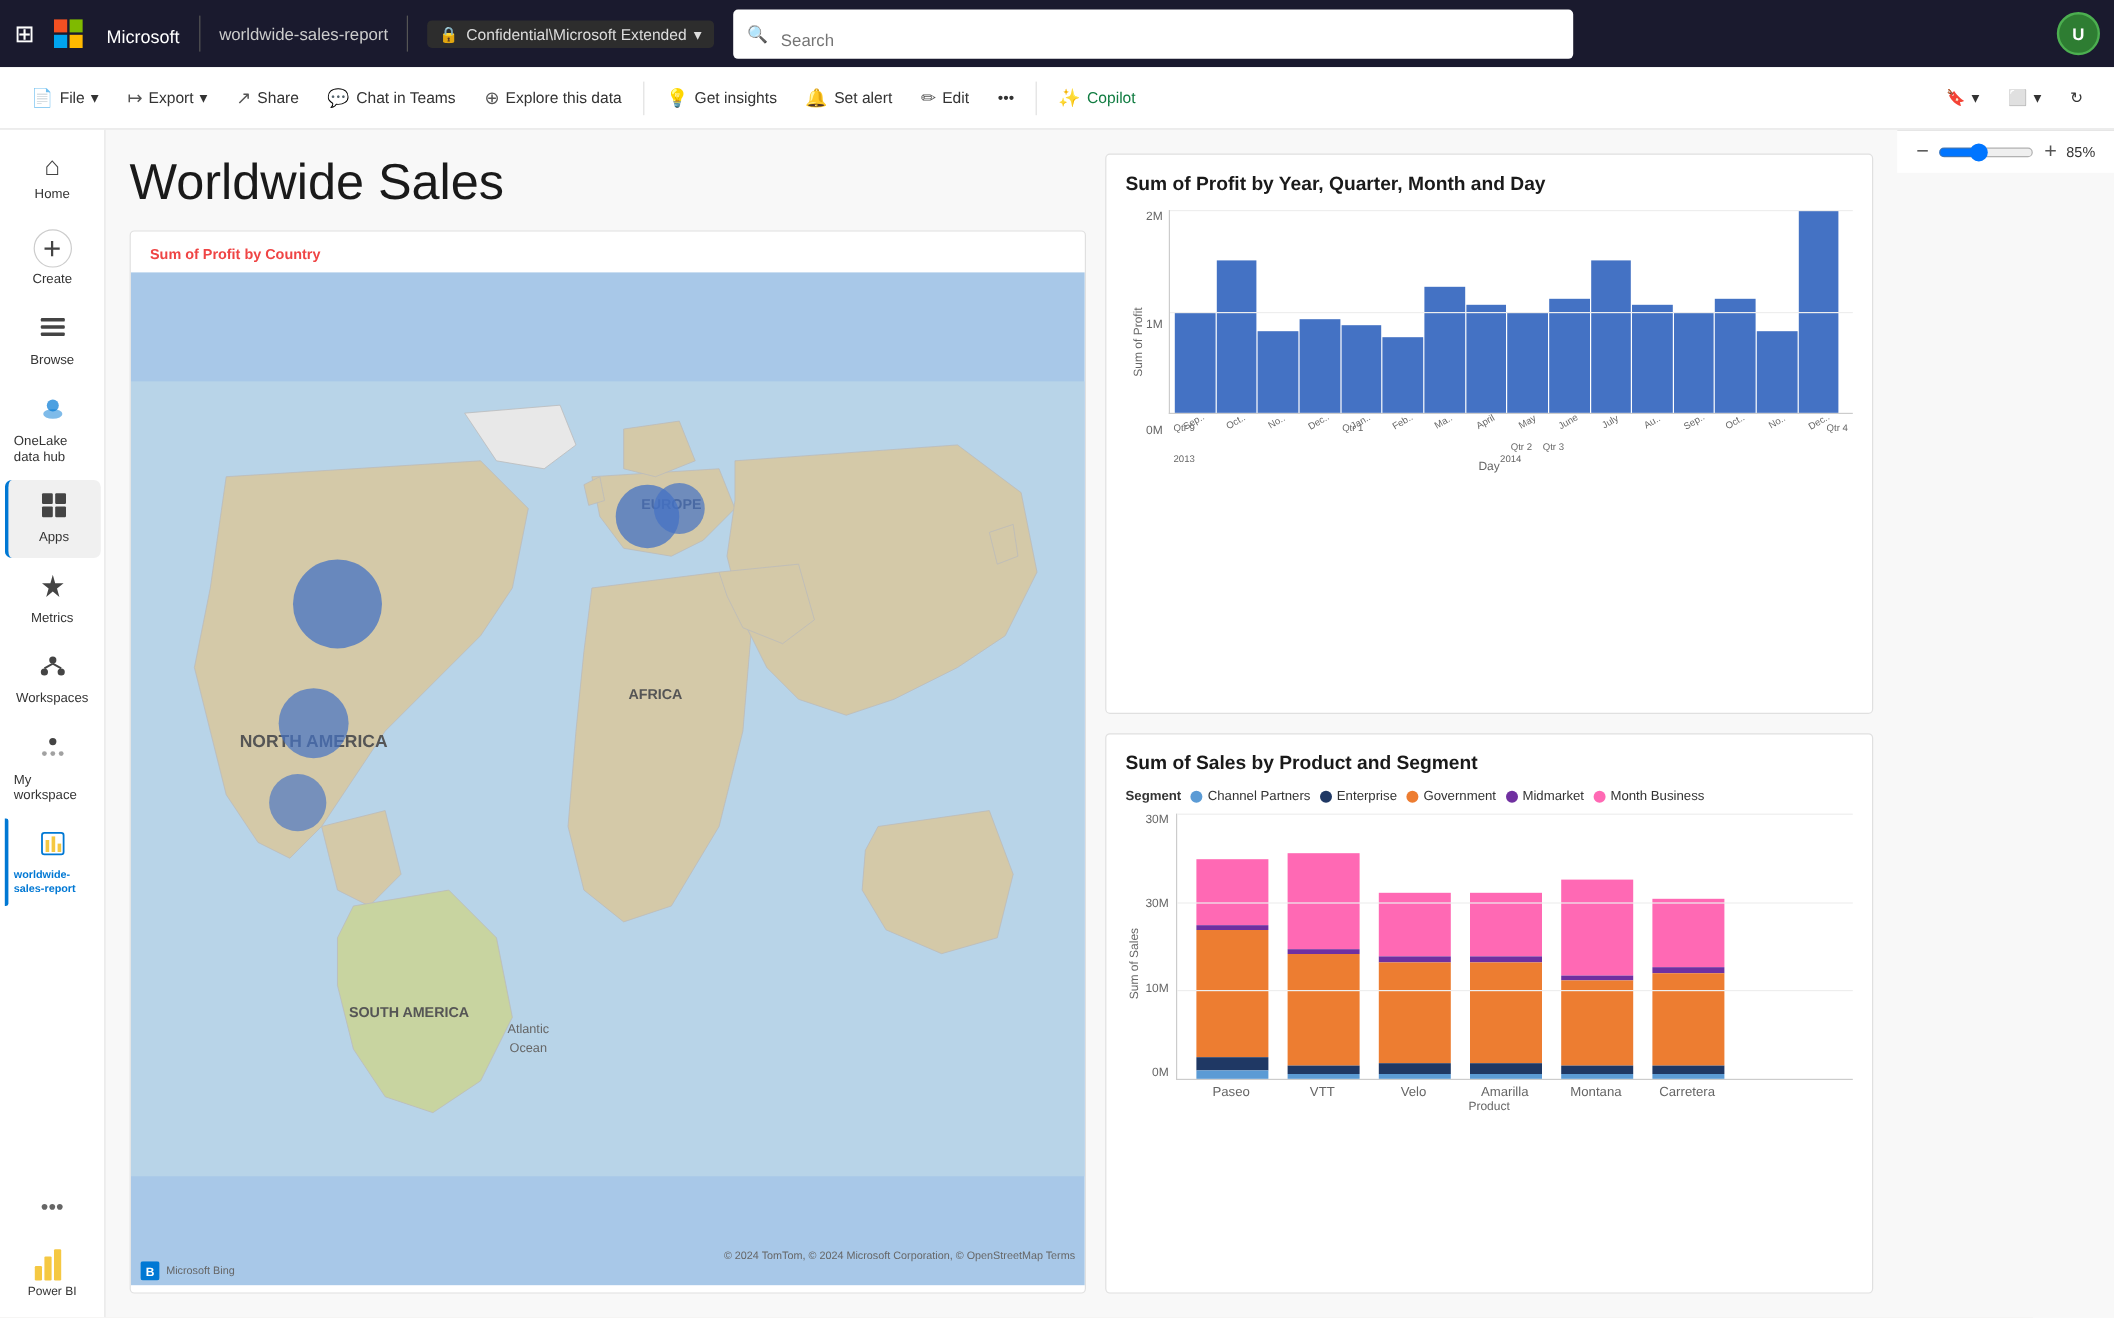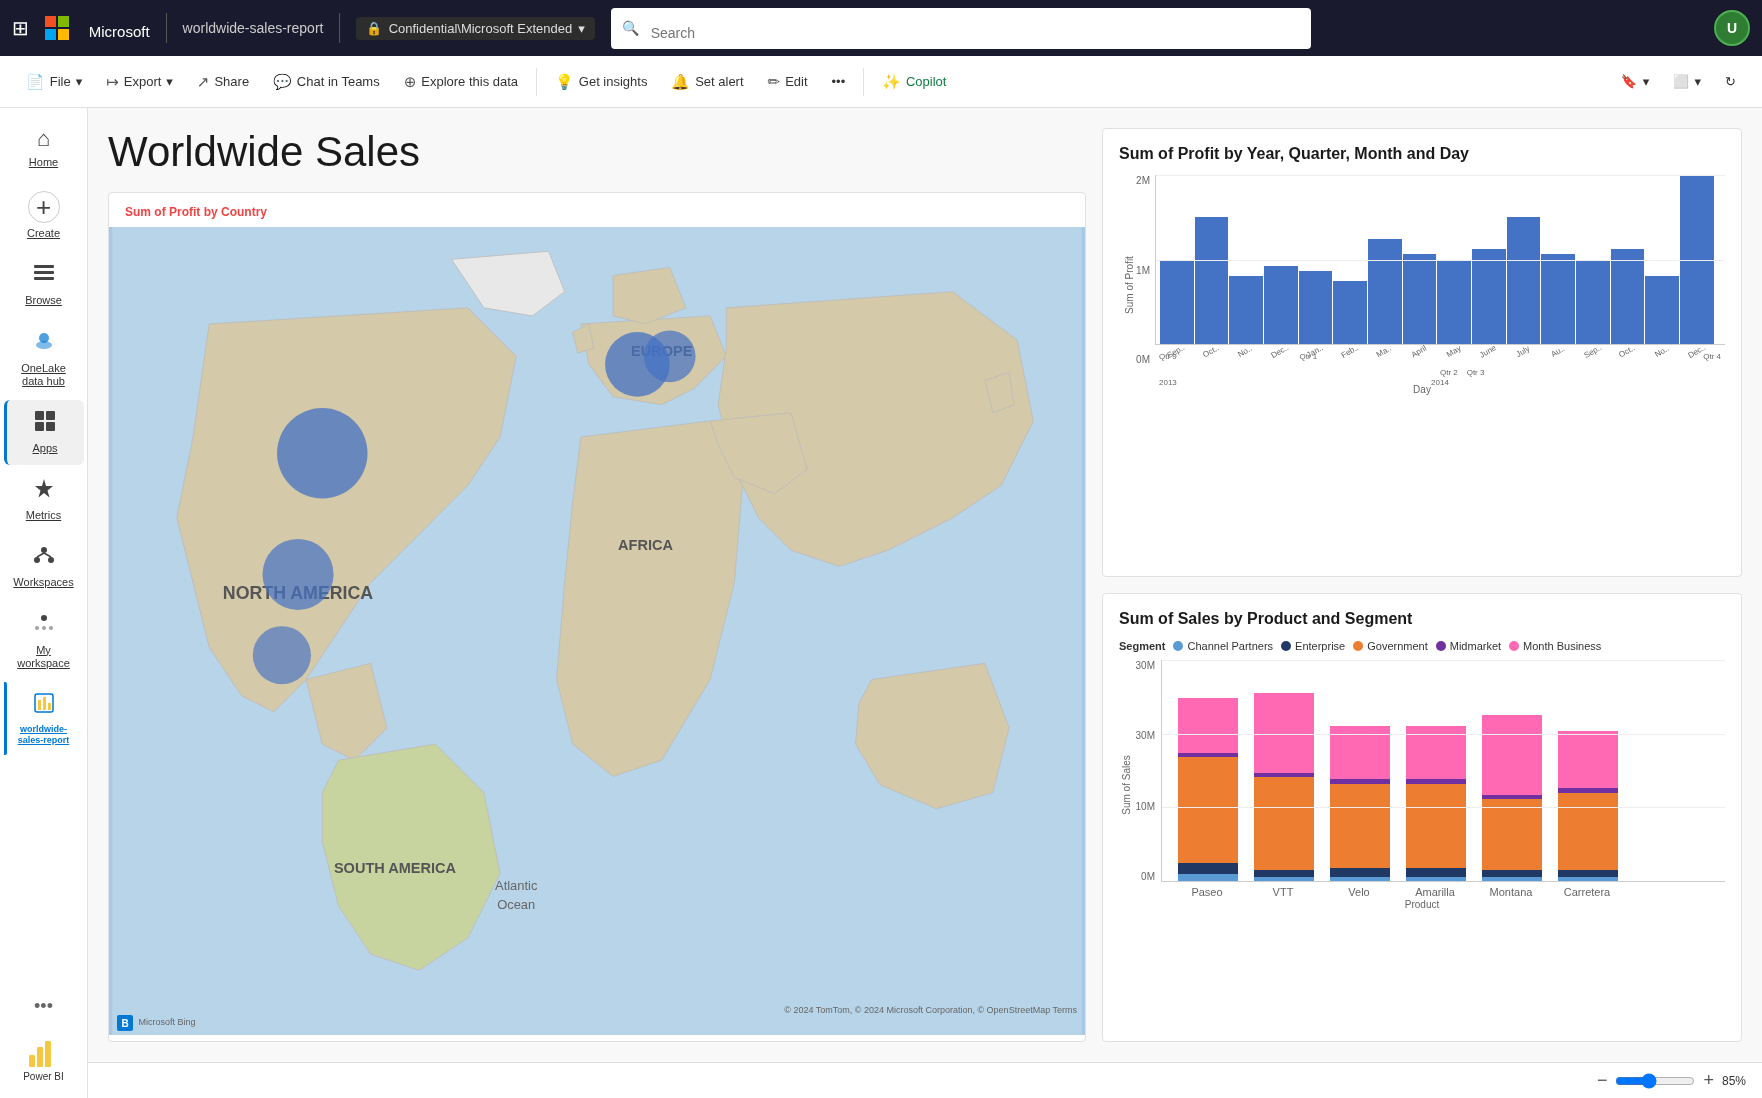"Home" .sidebar-item .slabel { text-align: center -> none; text-decoration: underline -> none }
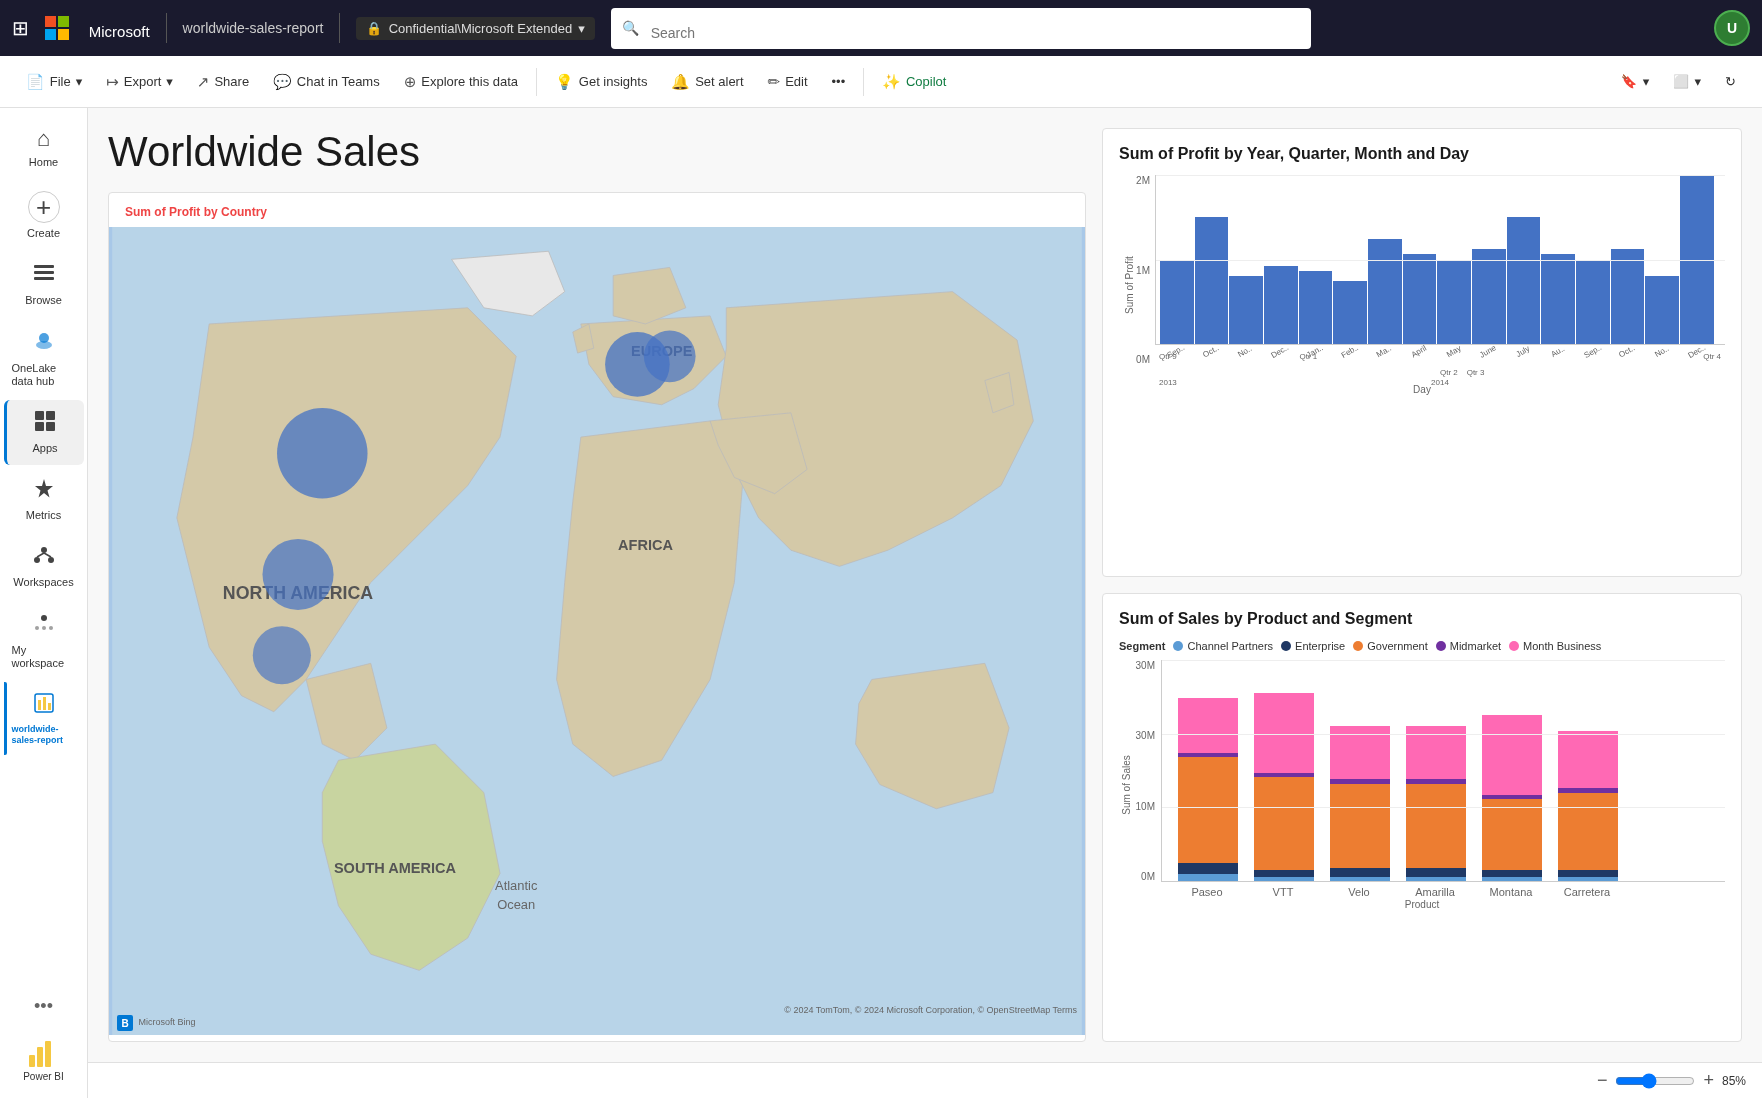"Worldwide Sales" .content { flex-direction: column -> row }
